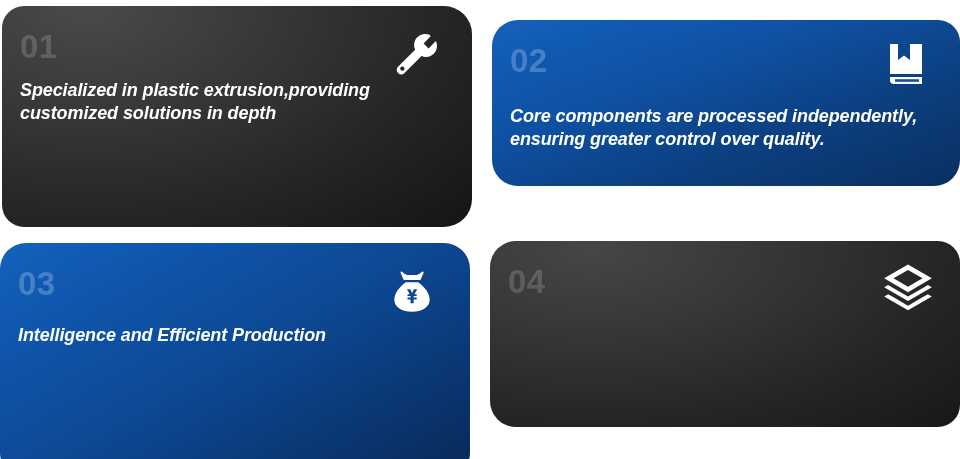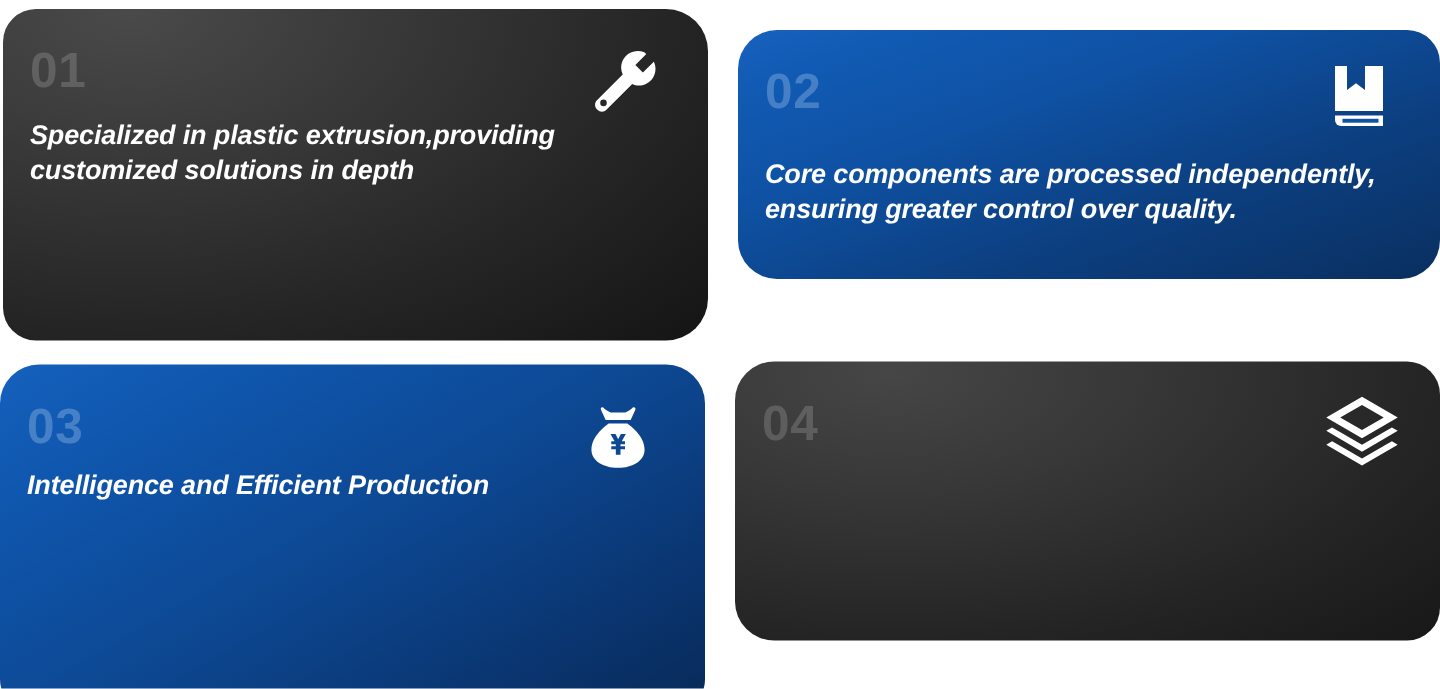"Intelligence and Efficient Production" .card-3 .card-text { margin-top: 12px -> 24px }
